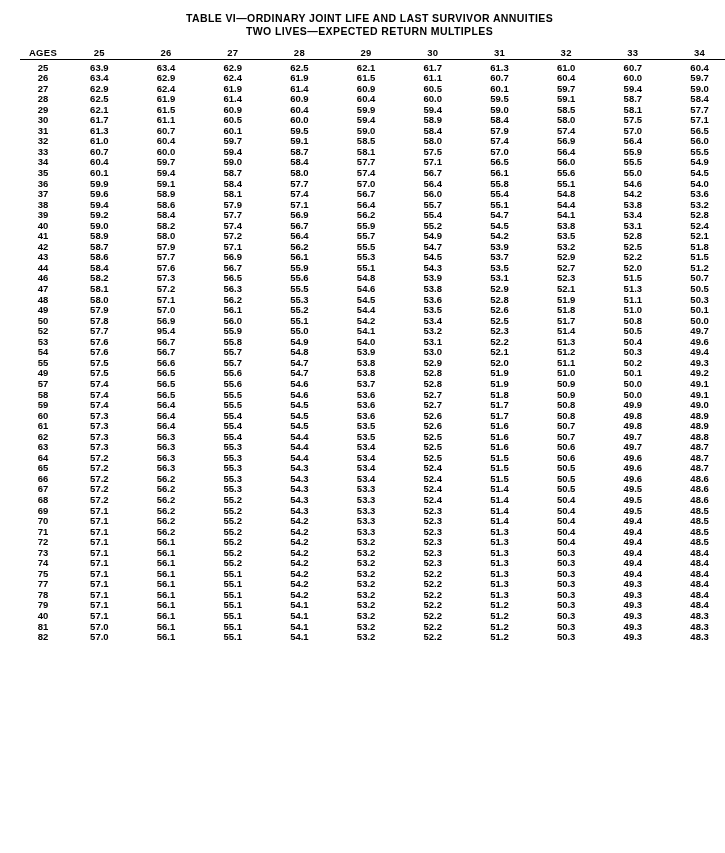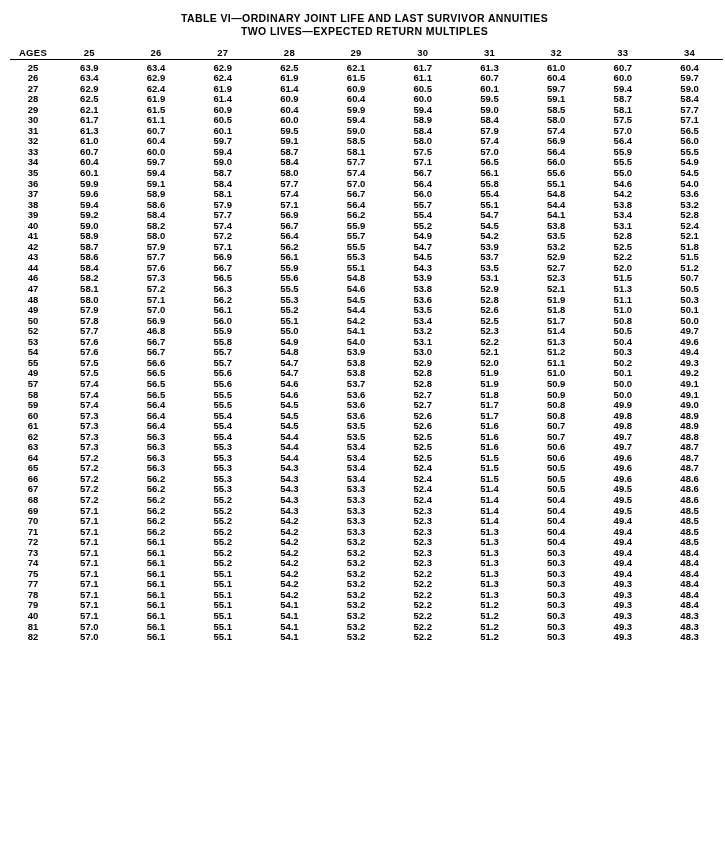"TABLE VI—ORDINARY JOINT LIFE AND" .page { padding: 12px 6px 0 10px -> 12px 6px 0 20px }
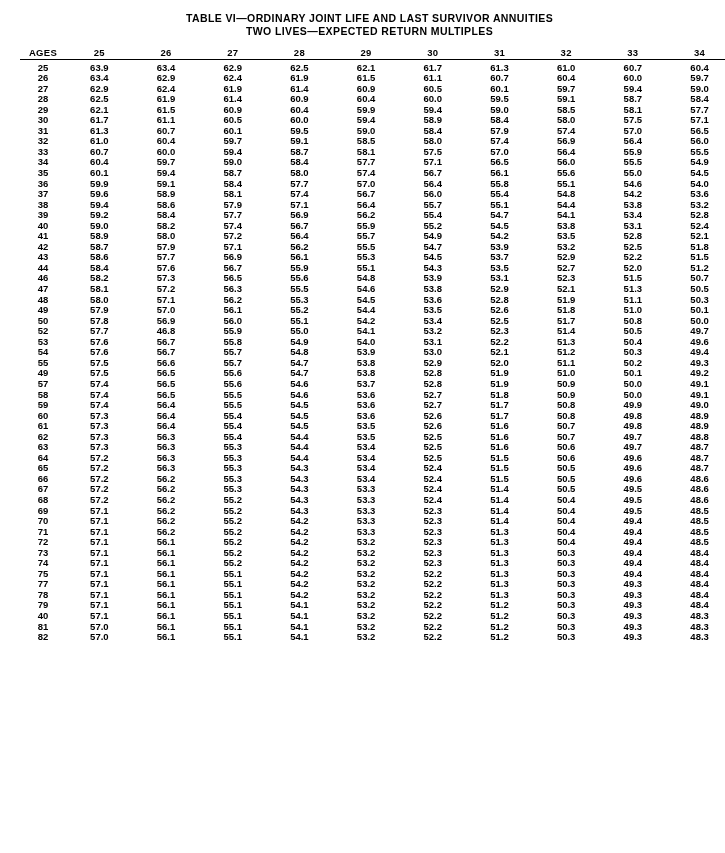"46.8" td.val { text: 46.8 -> 95.4 }
